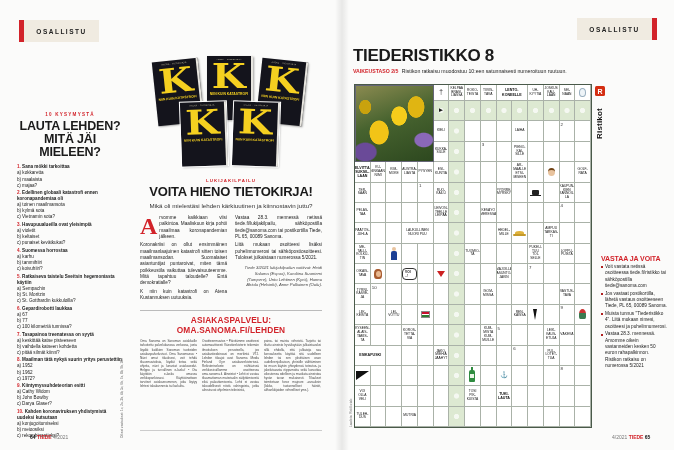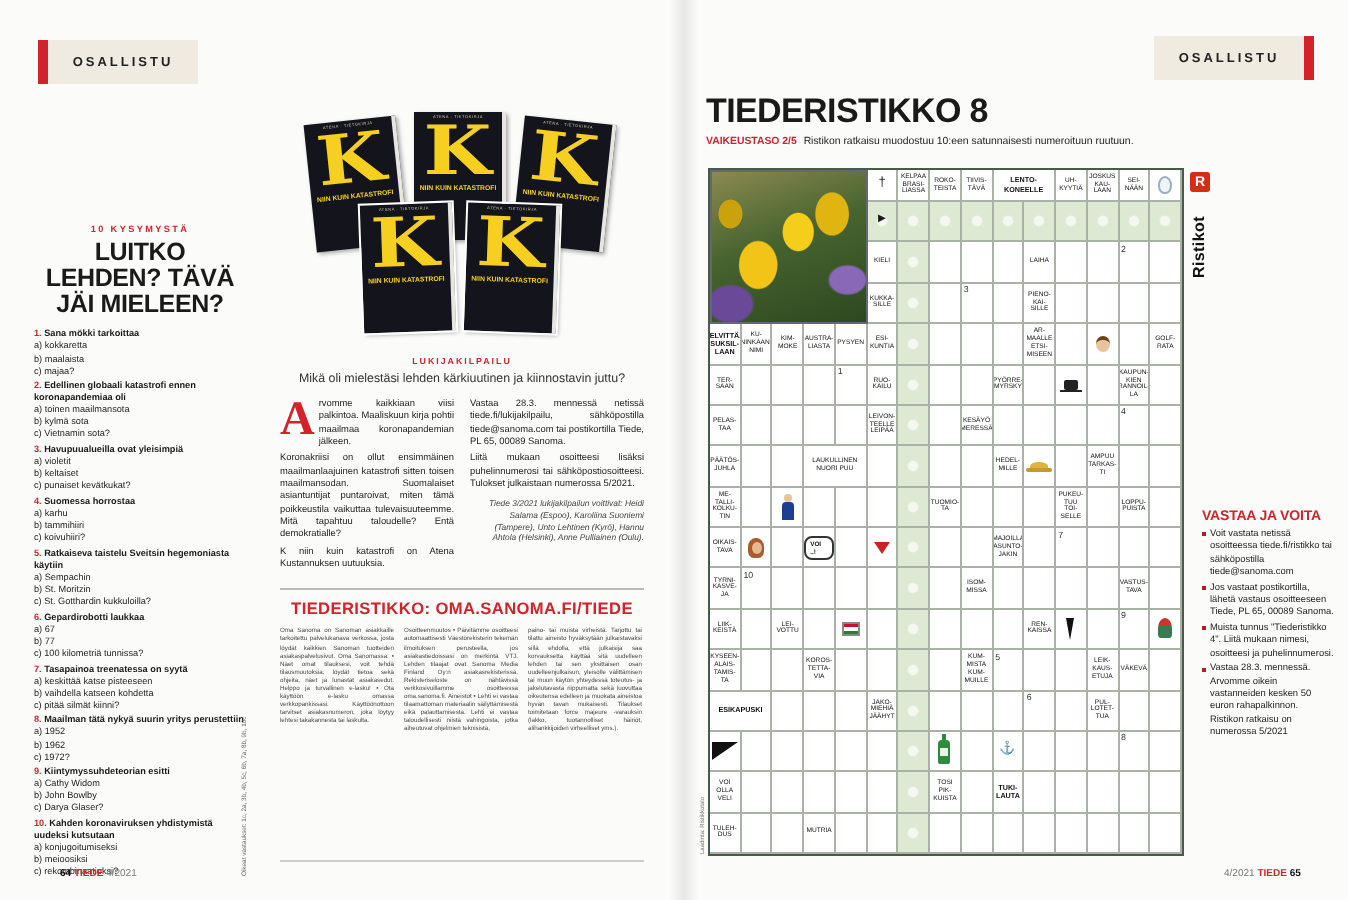"LUITKO LEHDEN? TÄVÄ JÄI MIELEEN?" div.quiz-title { text: LUITKO LEHDEN? TÄVÄ -> LAUTA LEHDEN? MITÄ }
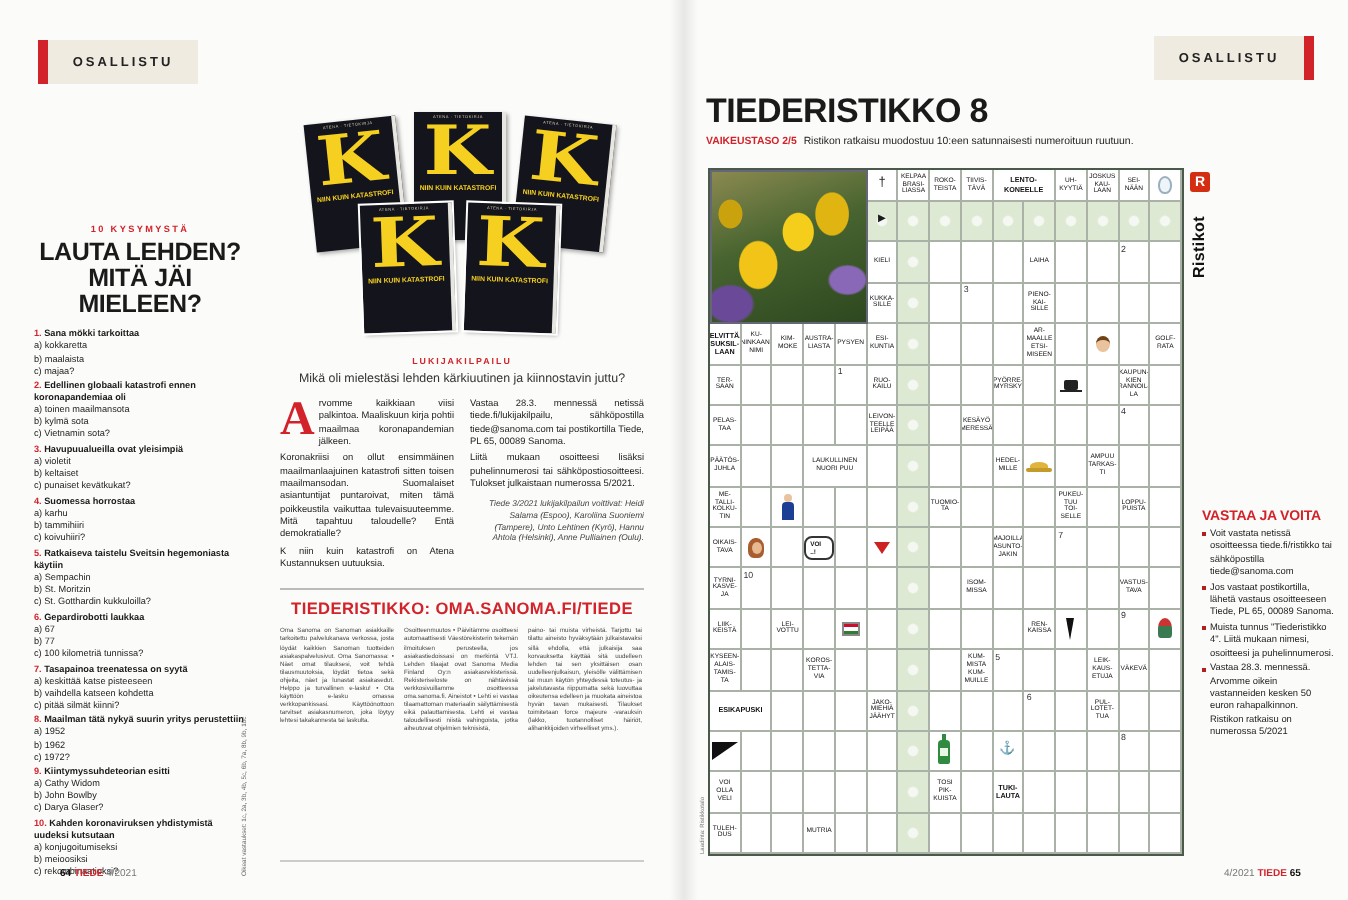"VOITA HIENO TIETOKIRJA!" div.contest-title { html: none -> <div>VOITA HIENO TIETOKIRJA!</div> }
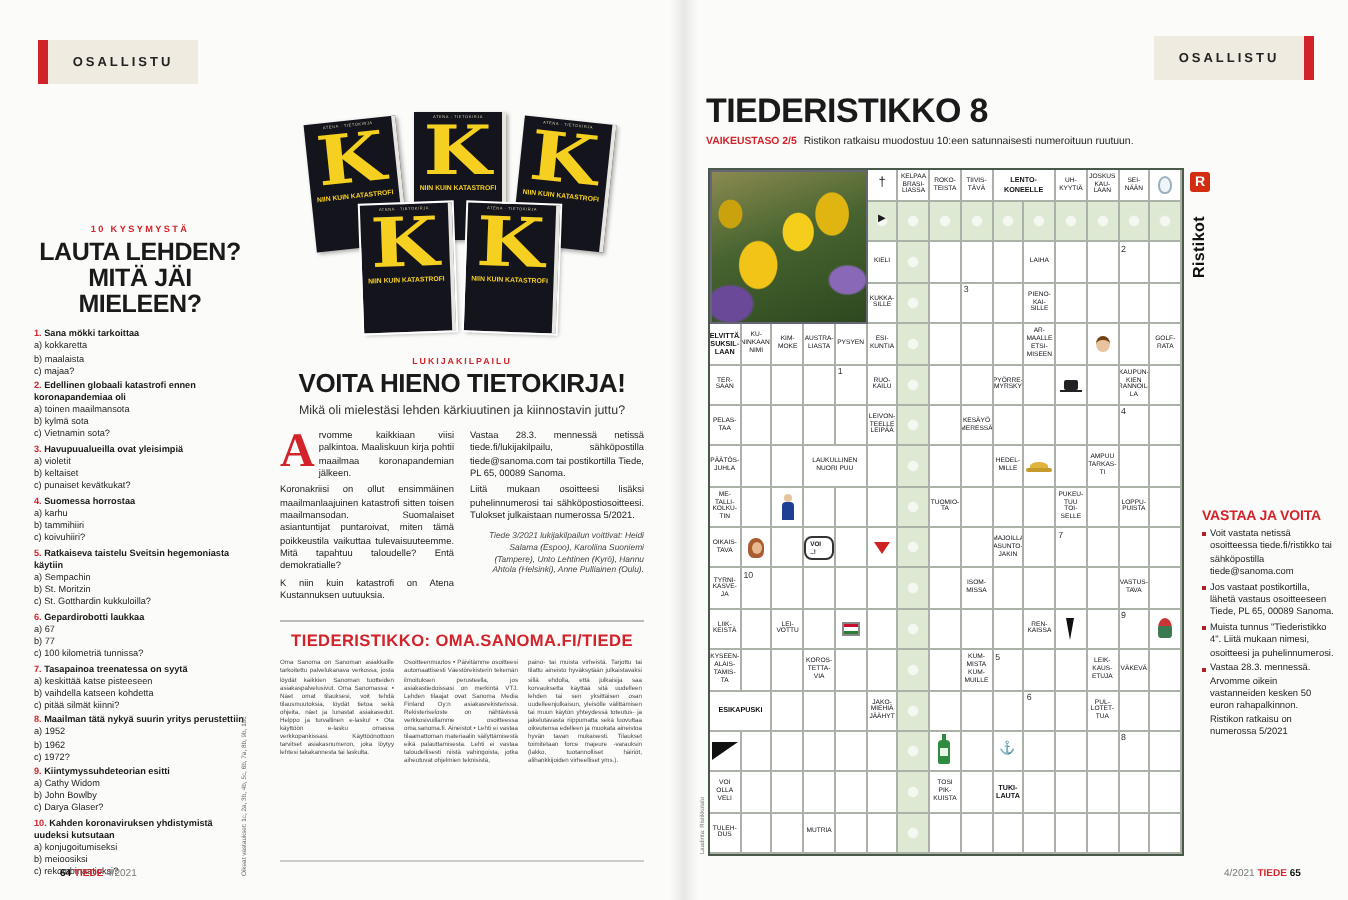"TIEDERISTIKKO: OMA.SANOMA.FI/TIEDE" div.svc-title { text: TIEDERISTIKKO: OMA.SANOMA.FI/TIEDE -> ASIAKASPALVELU: OMA.SANOMA.FI/LEHDEN }
